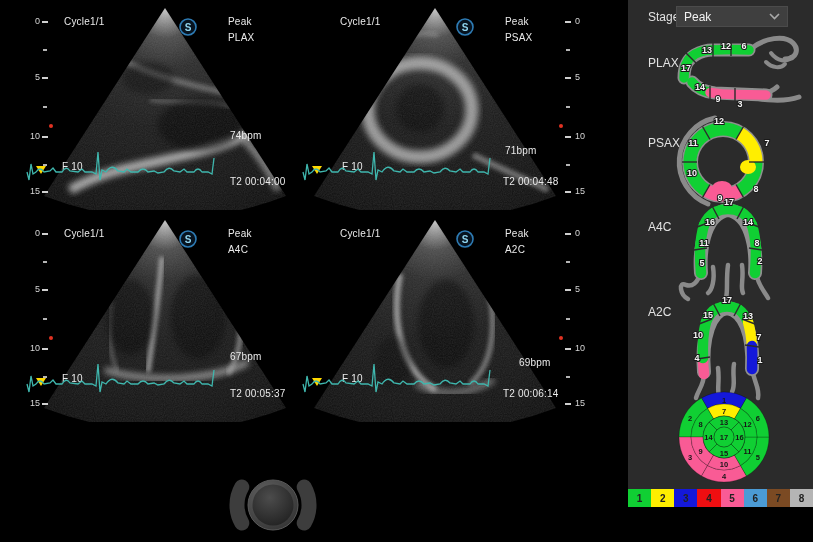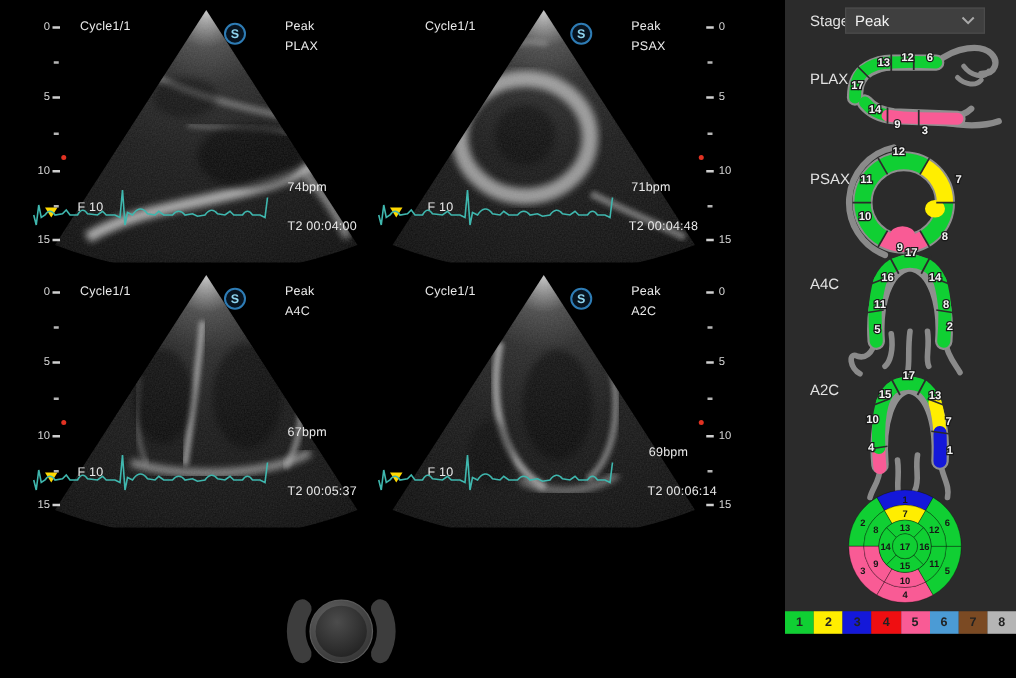"74bpm" div.qt { top: 145px -> 130px }
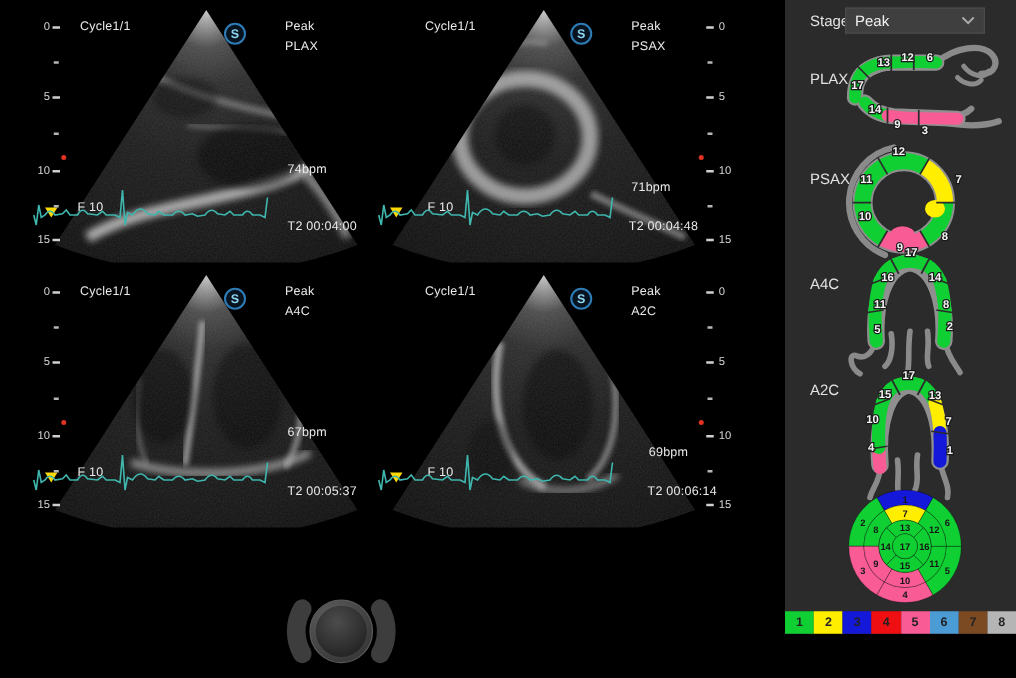"67bpm" div.qt { top: 129px -> 139px }
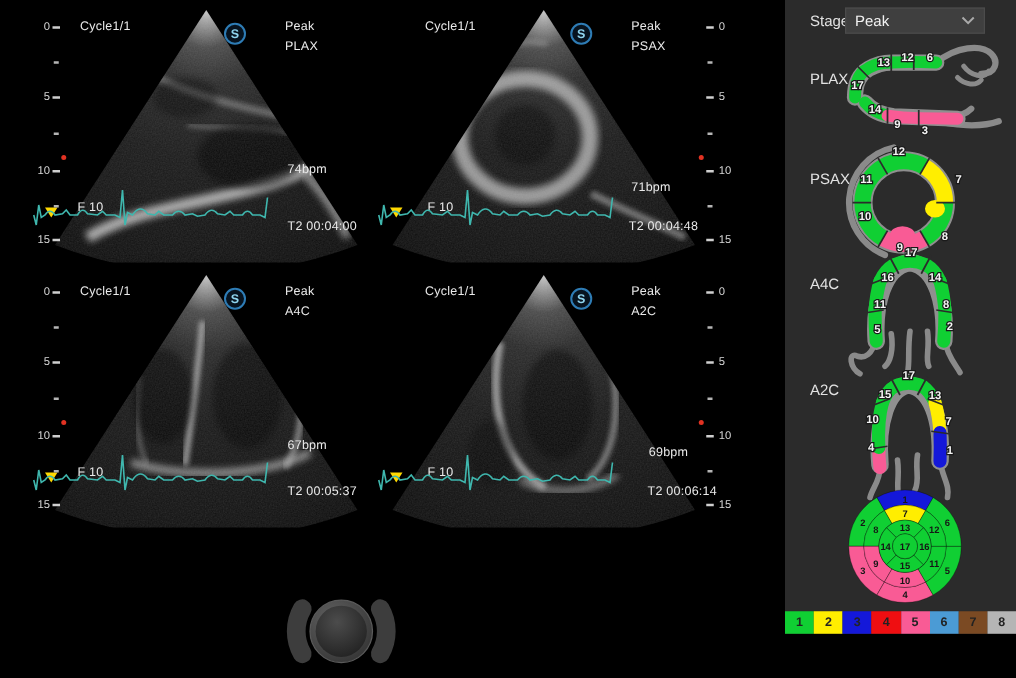"T2 00:06:14" div.qt { left: 220px -> 205px }
